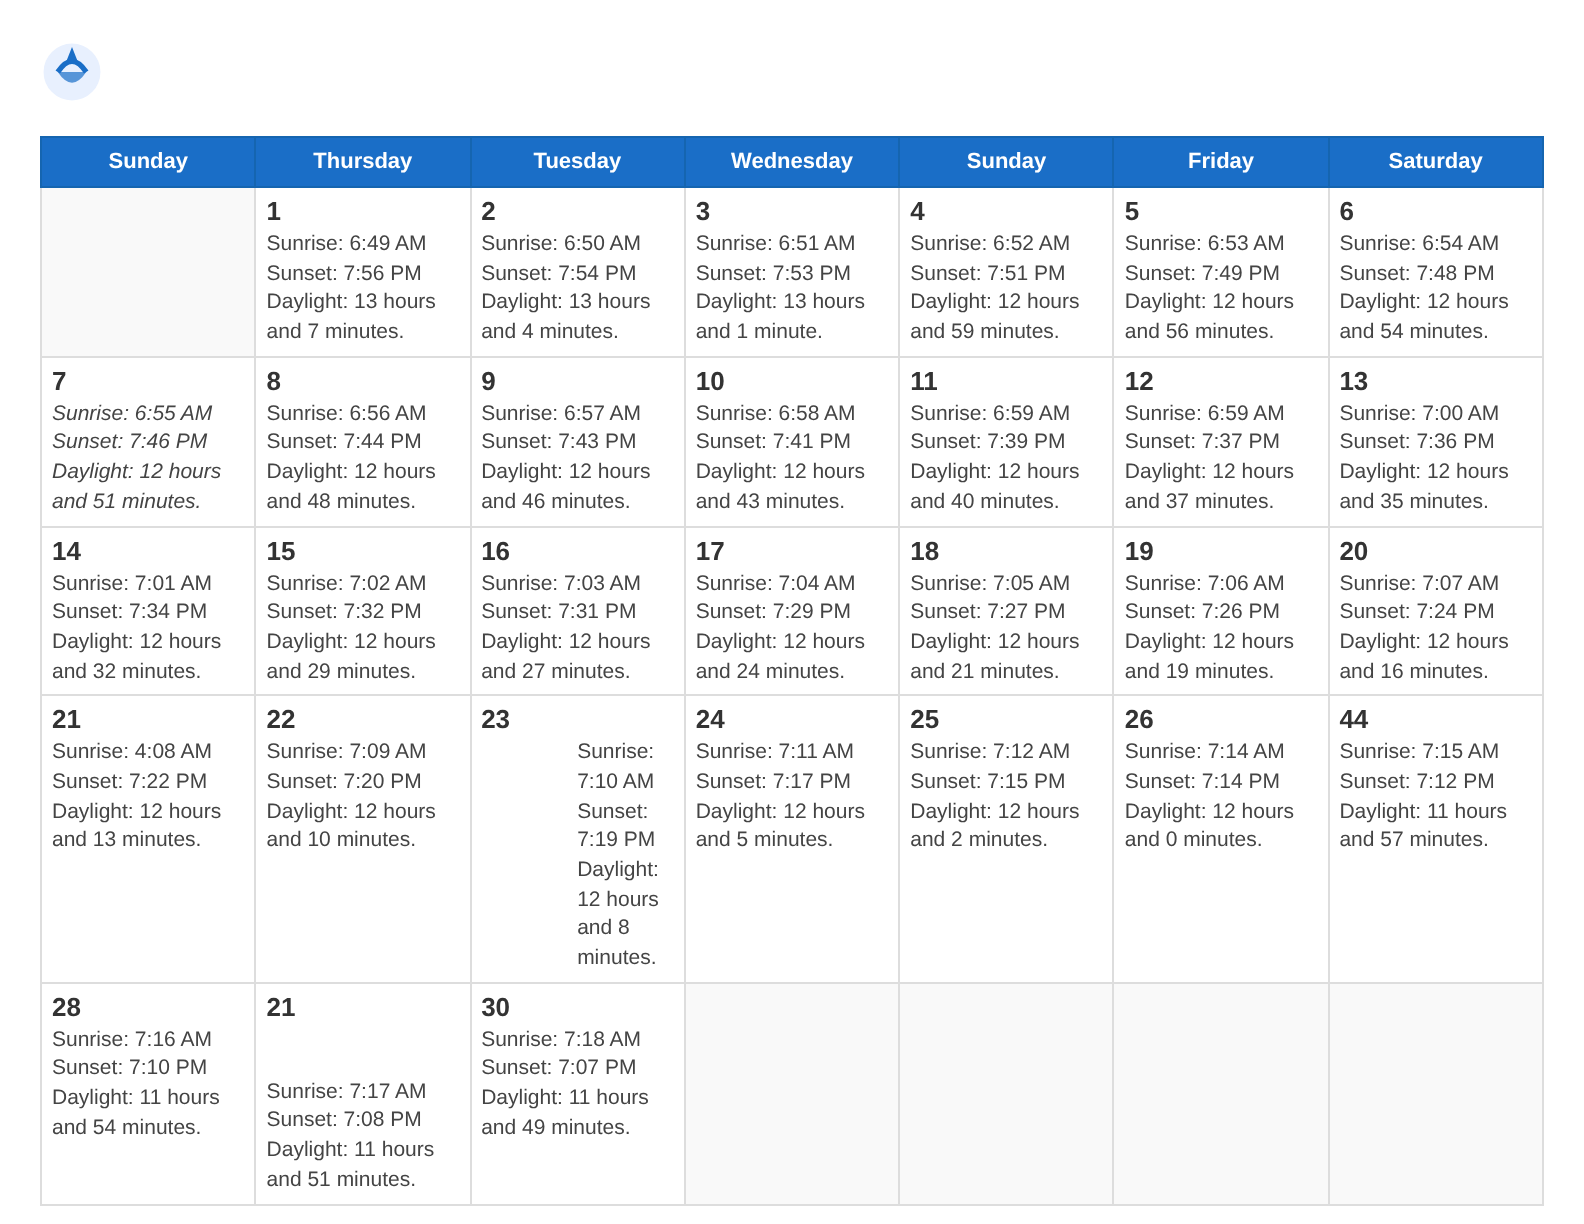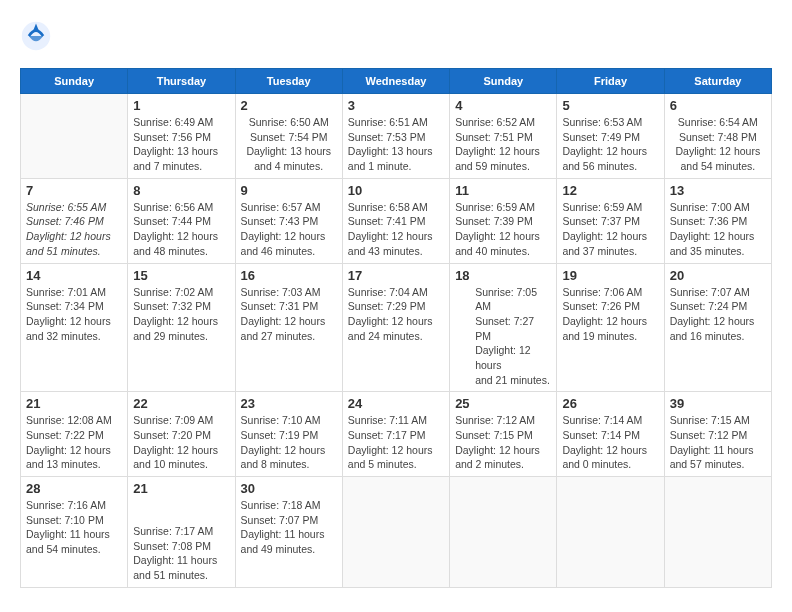"Sunrise: 6:50 AM" div.day-info { text-align: center -> none }
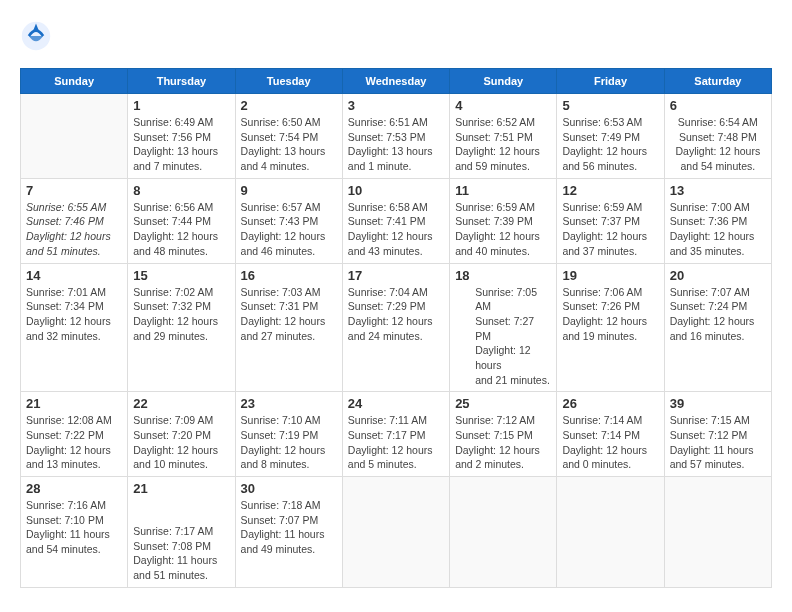"Sunrise: 6:54 AM" div.day-info { text-align: center -> none }
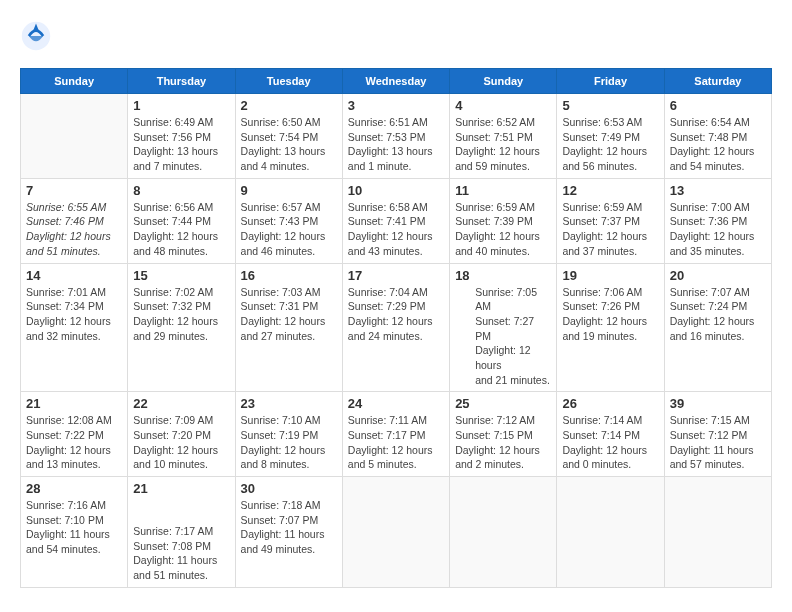"Sunrise: 7:05 AM" div.day-info { margin-left: 20px -> none }
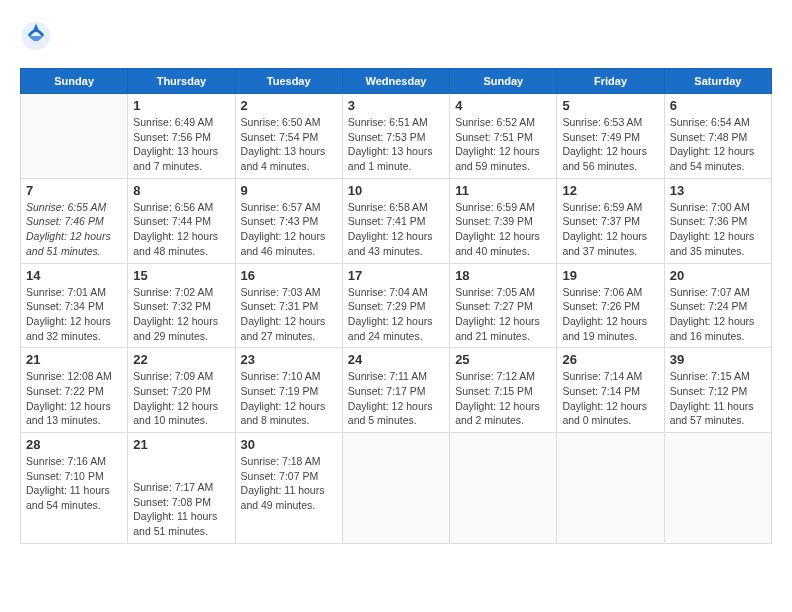"39" span.day-num { text: 39 -> 44 }
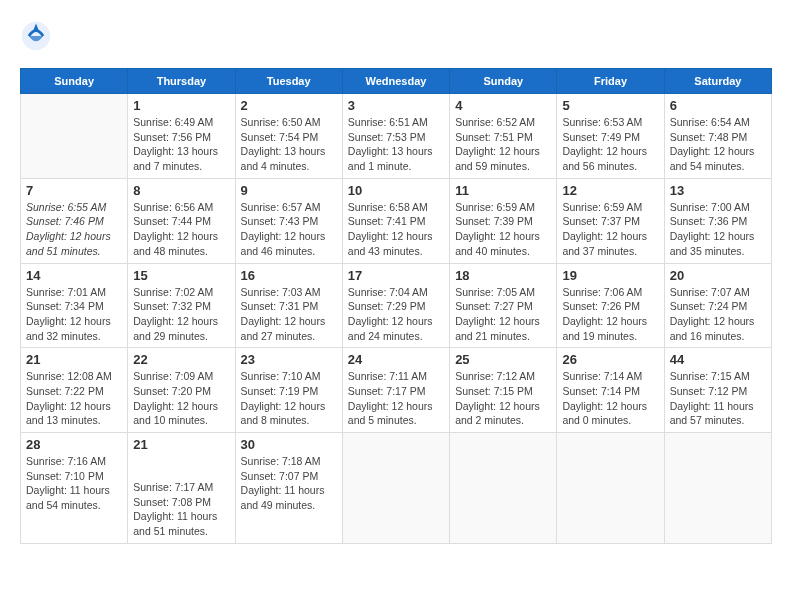"Sunrise: 12:08 AM" div.day-info { text: 12:08 -> 4:08 }
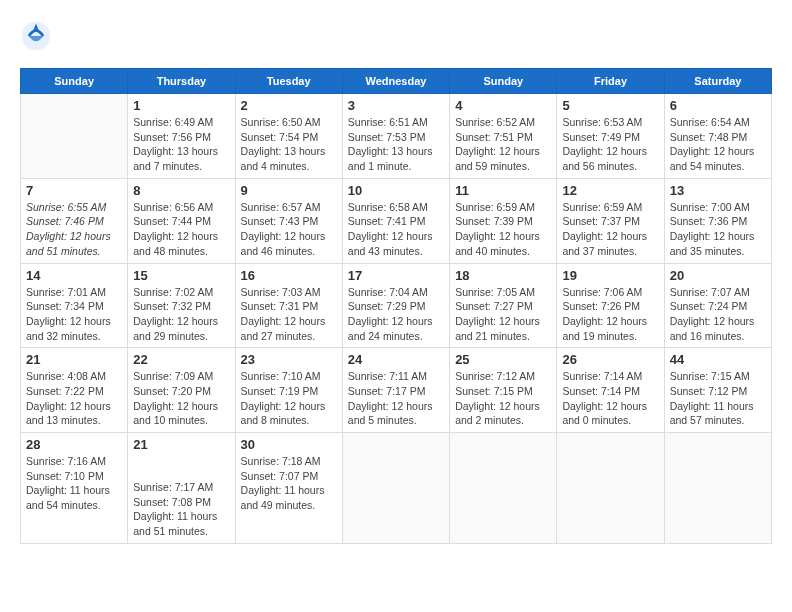"Sunrise: 7:10 AM" div.day-info { margin-left: none -> 48px }
